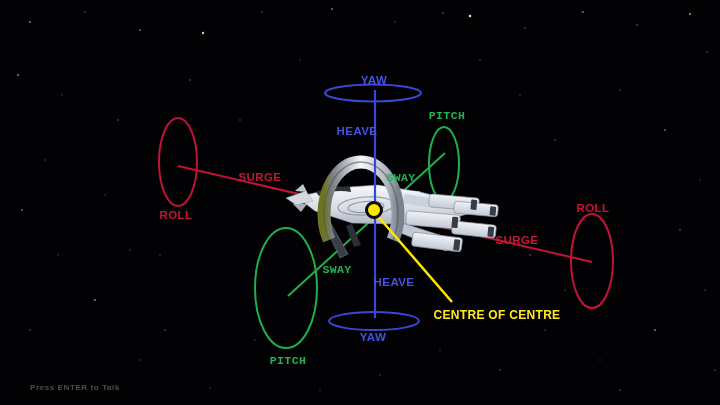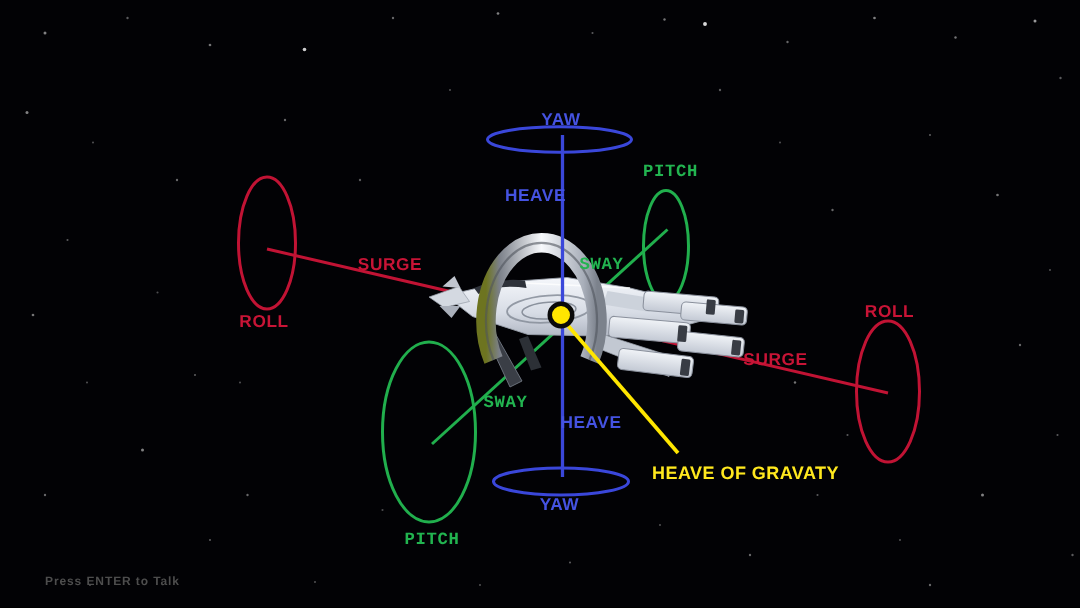"HEAVE OF GRAVATY" div.lbl { text: HEAVE OF GRAVATY -> CENTRE OF CENTRE }
